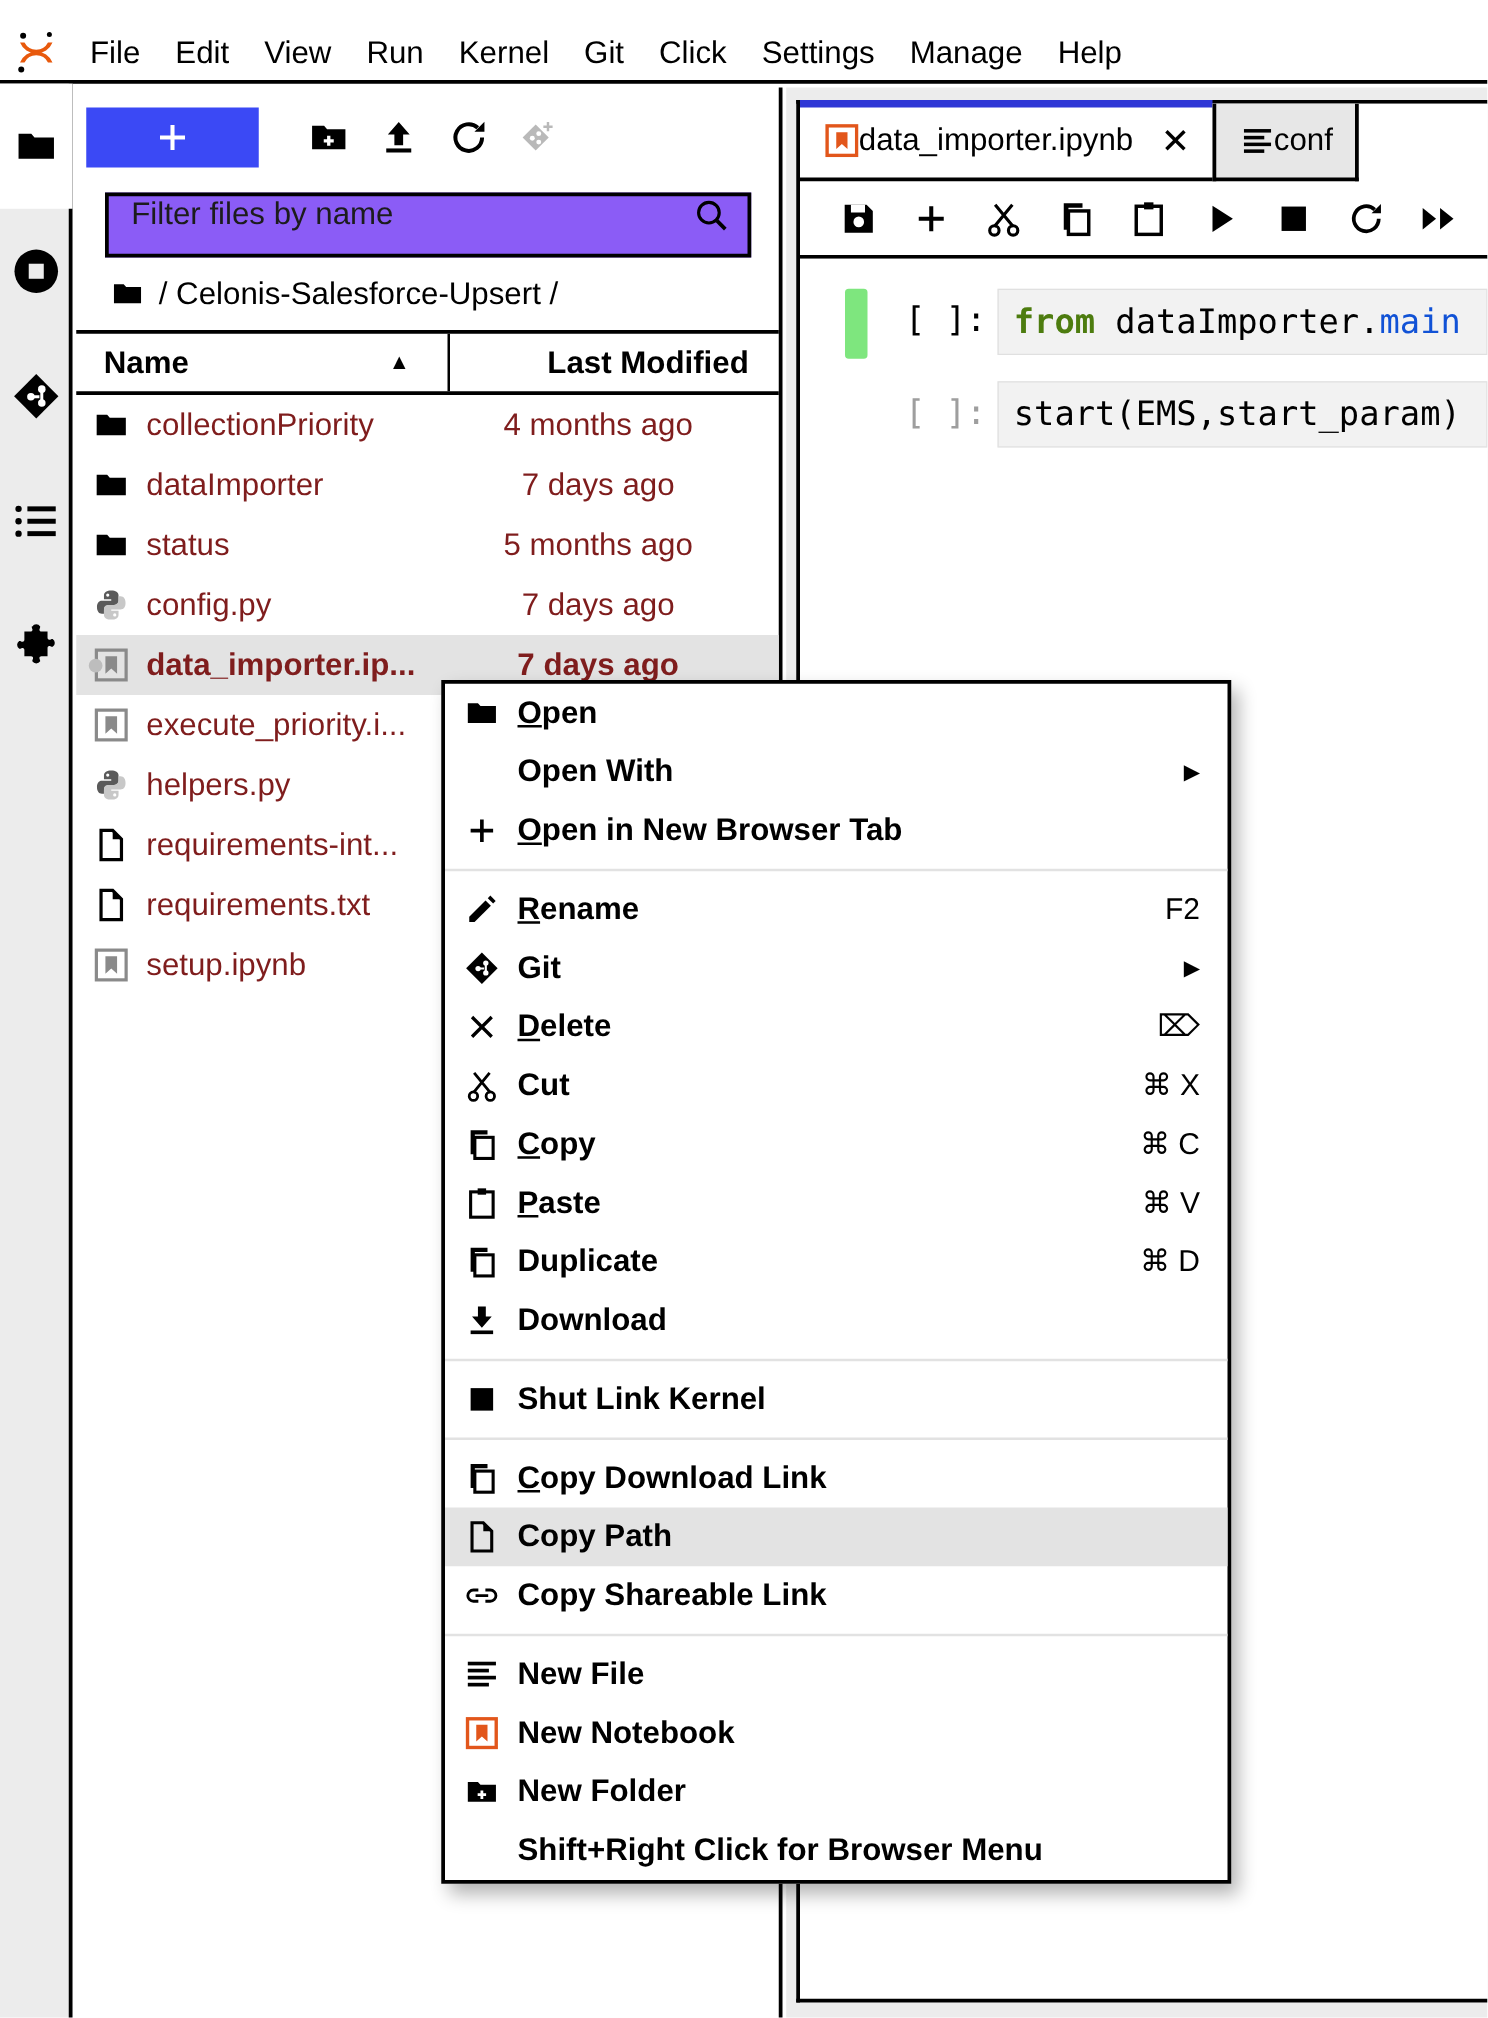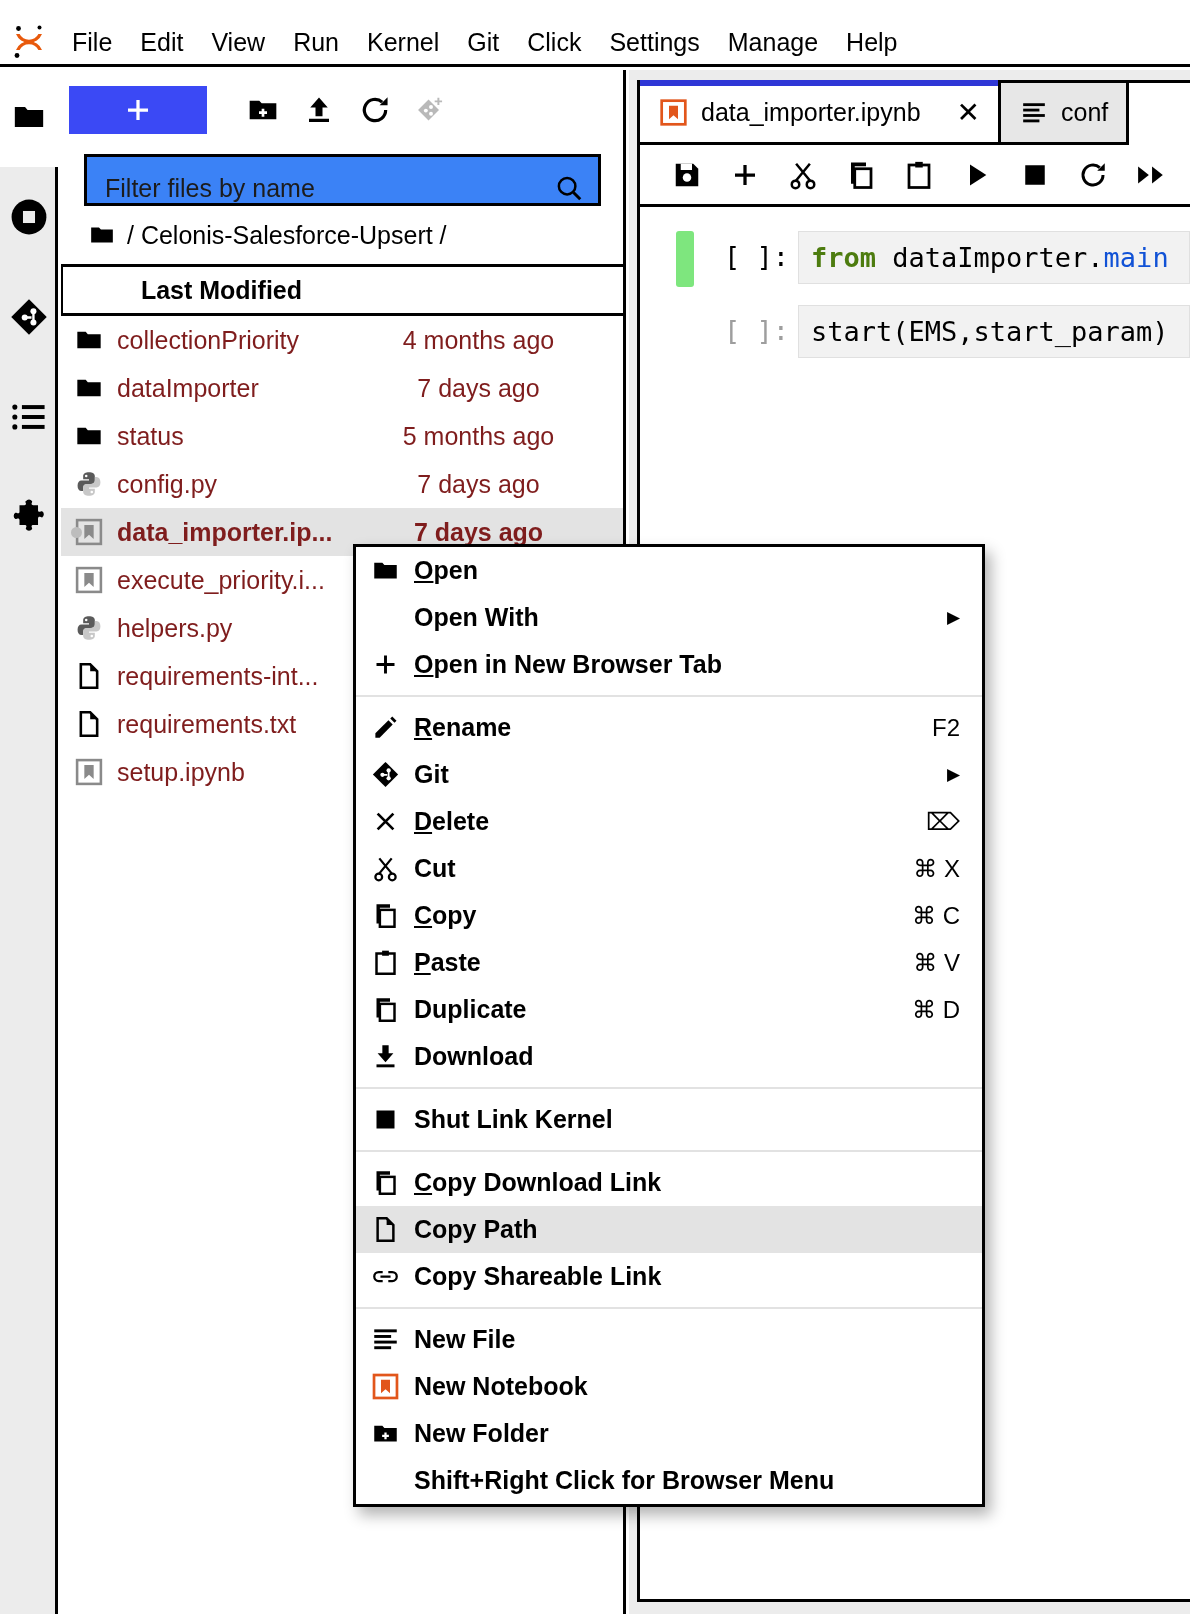"data_importer.ipynb" .tab { gap: 14px -> 0 }
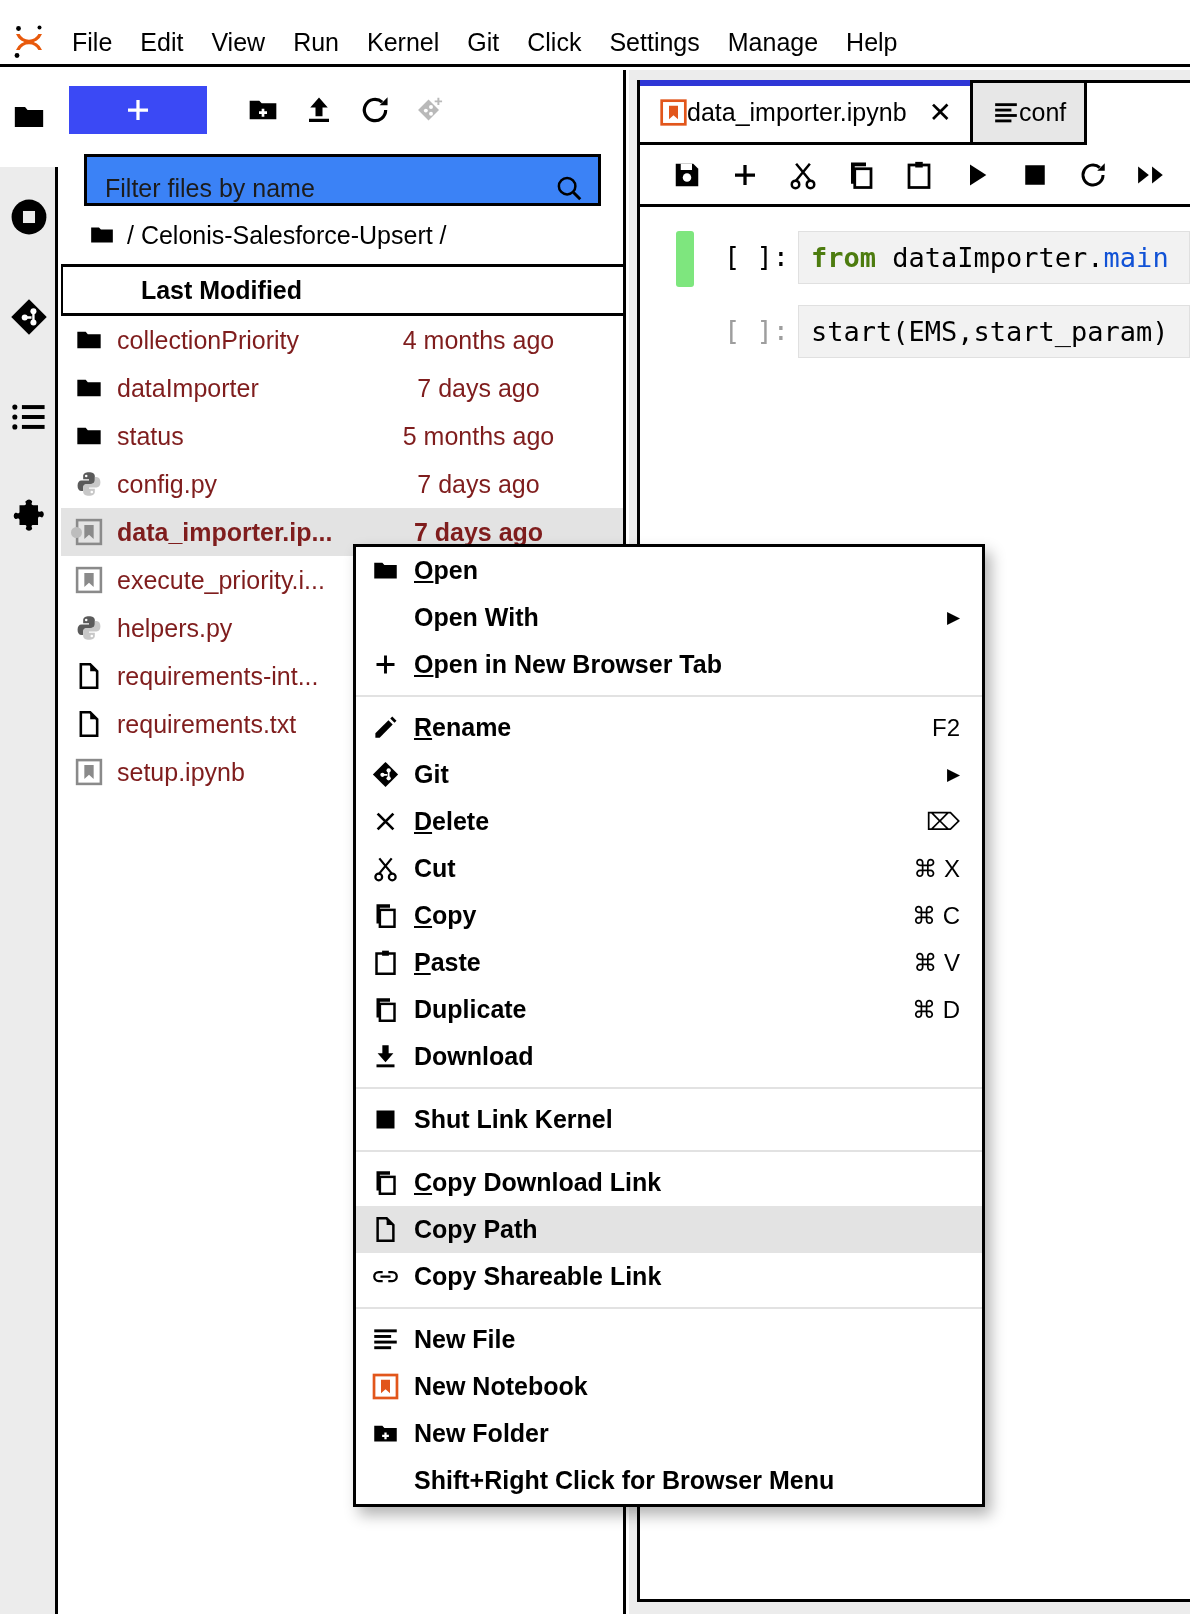"Filter files by name" .fb-filter { align-items: flex-end -> flex-start; background: #3b82f6 -> #8b5cf6 }
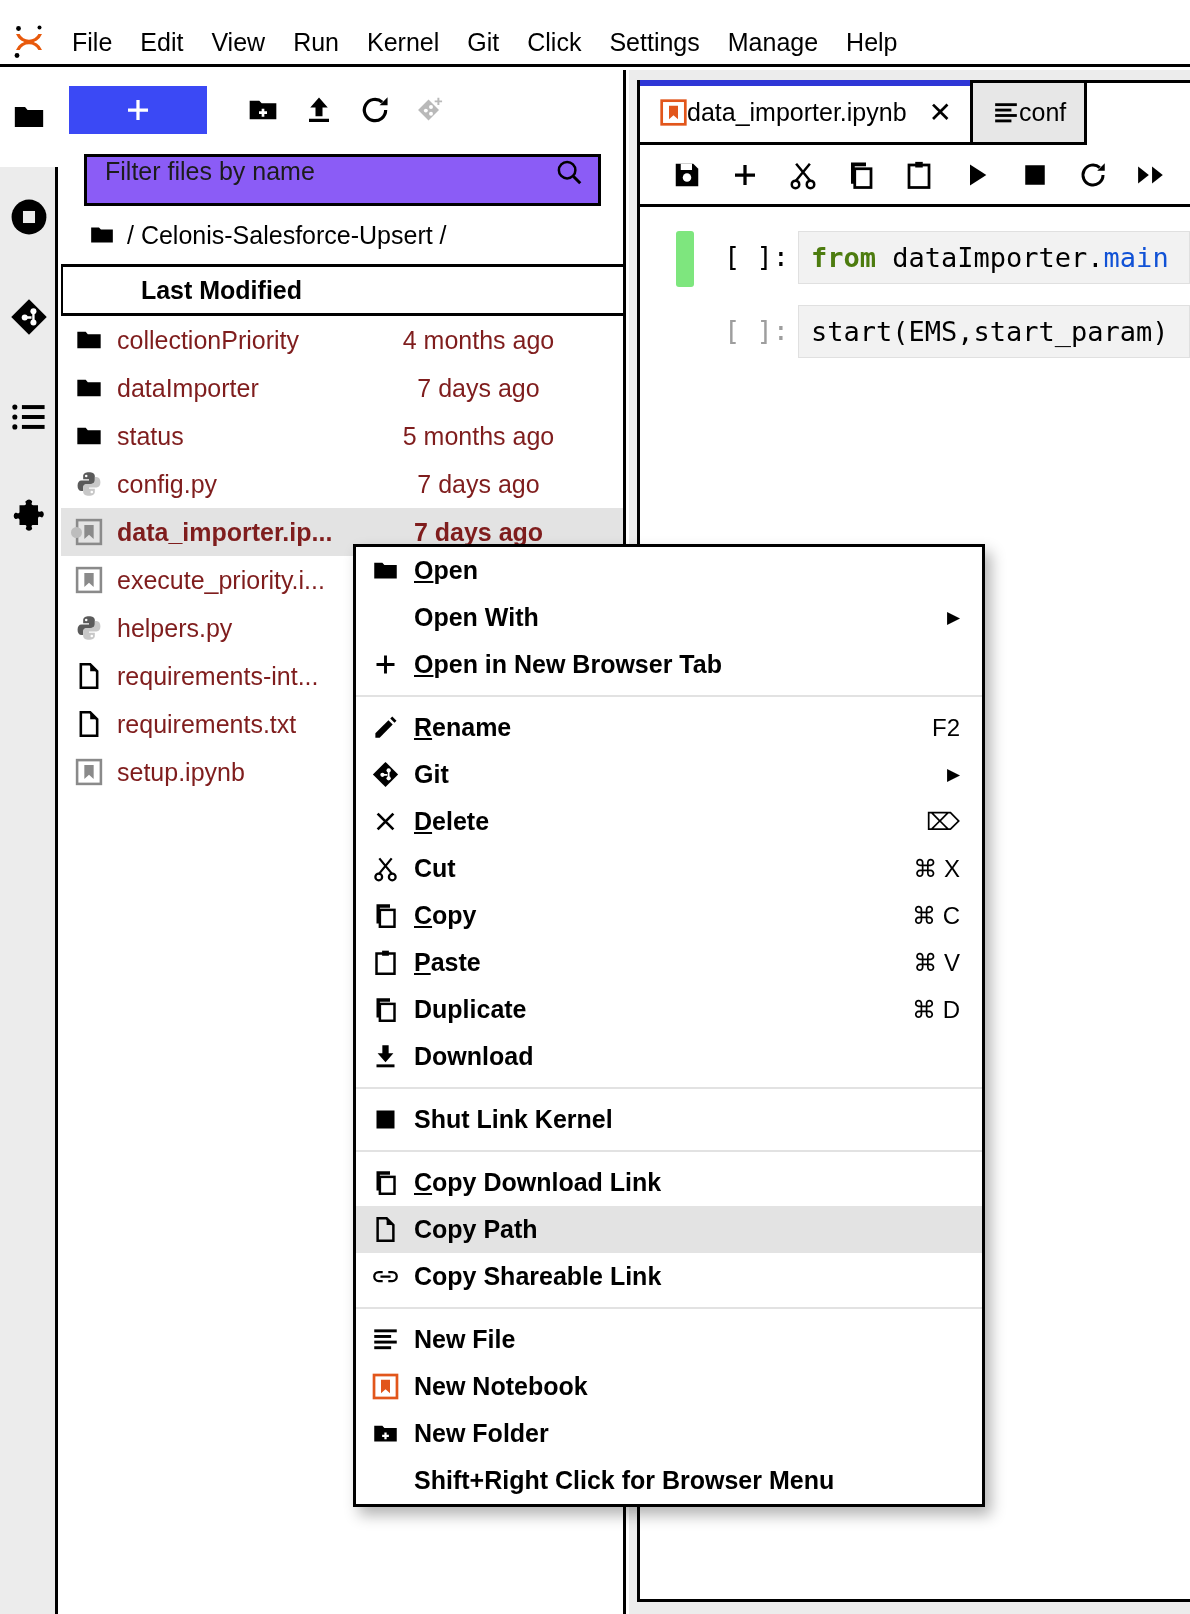"Name" div.fb-h-name { html: none -> <div> <span>Name</span> <span>▲</span> </div> }
